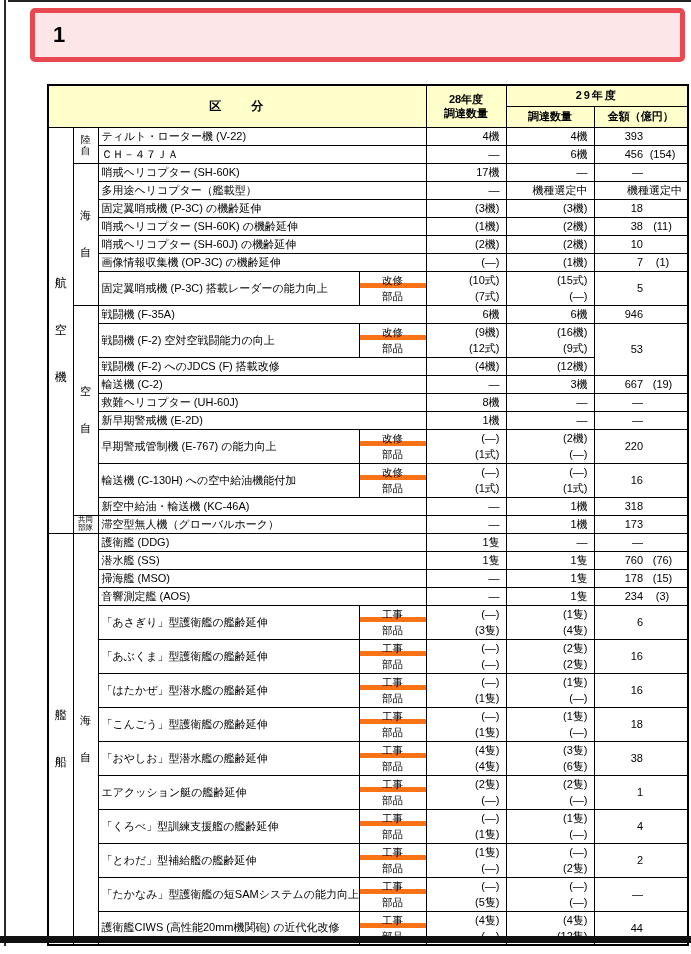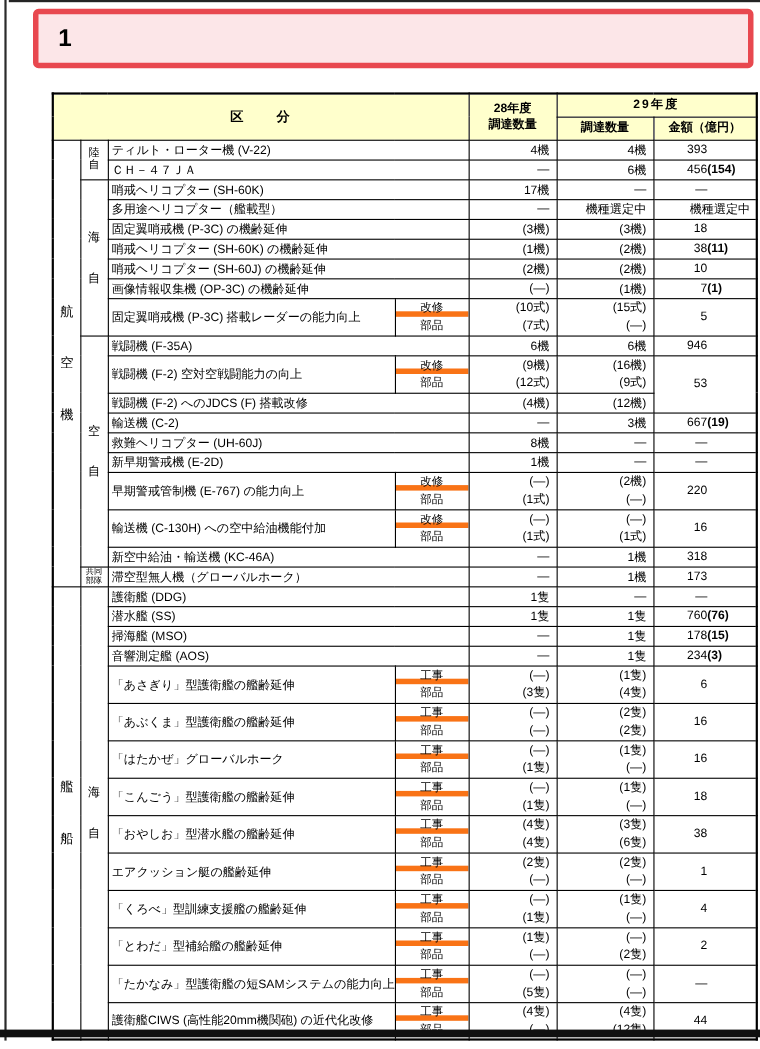"(154)" .amt-paren { font-weight: bold -> none; text-align: left -> center }
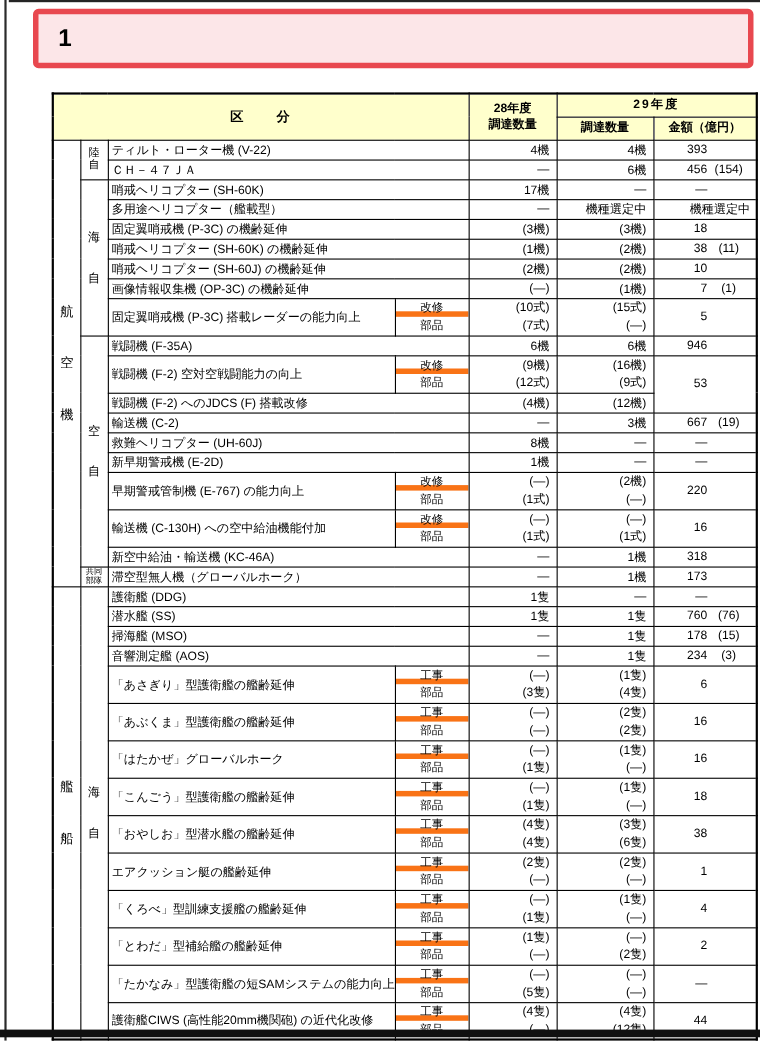"「はたかぜ」グローバルホーク" td.name-cell { text: グローバルホーク -> 型潜水艦の艦齢延伸 }
